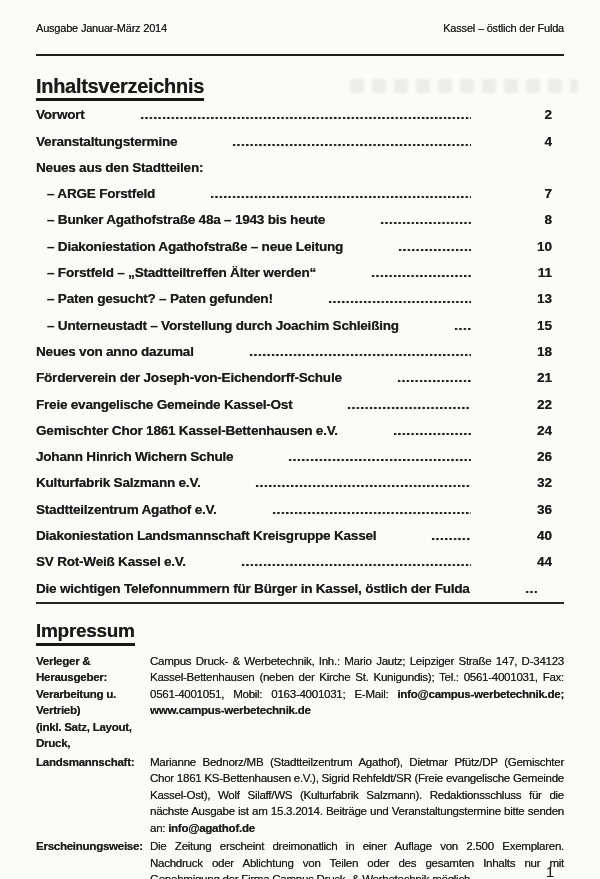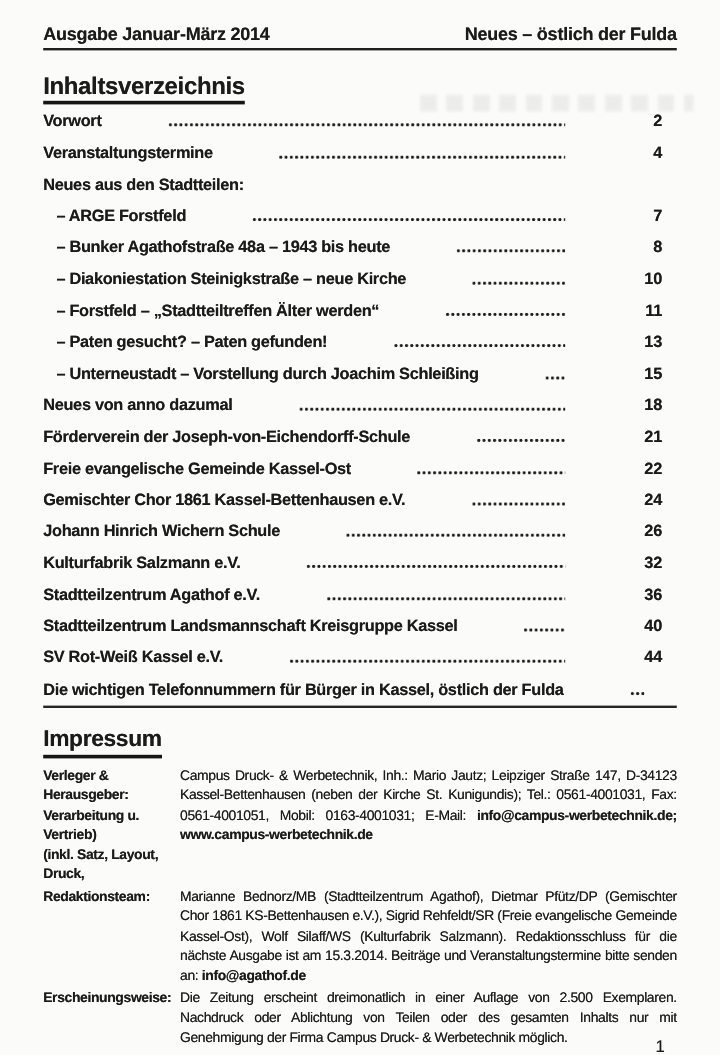"Ausgabe Januar-März 2014" .hdr { font-size: 15px -> 11px; font-weight: 700 -> 400; padding-bottom: 4px -> 18px }
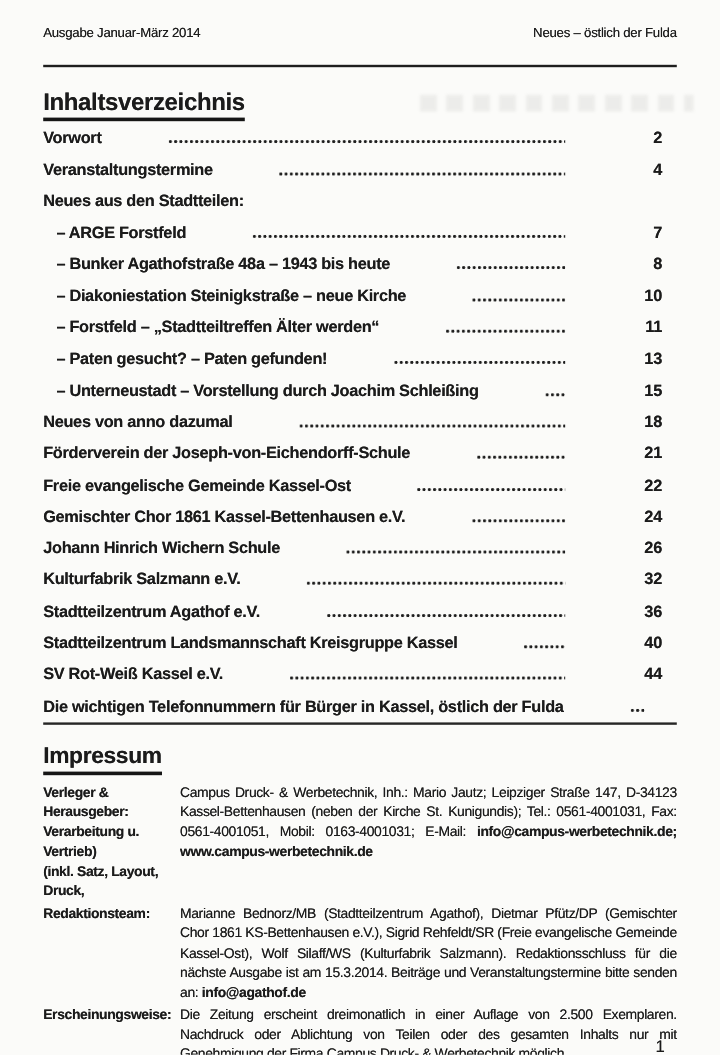"Neues – östlich der Fulda" span { text: Neues -> Kassel }
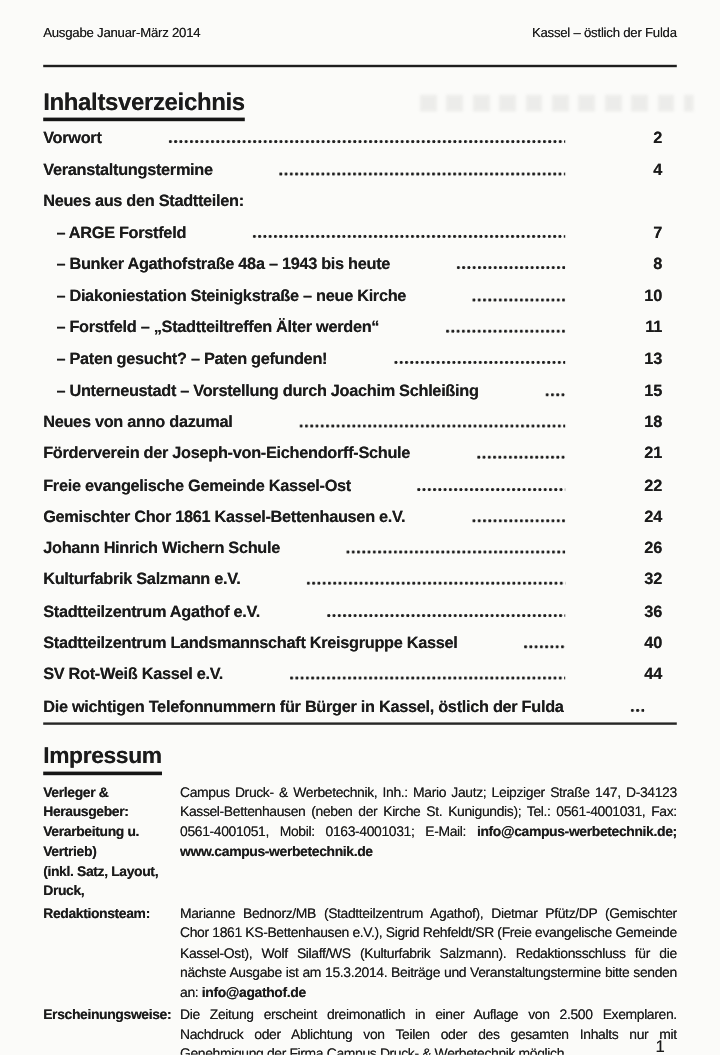"– Diakoniestation Steinigkstraße – neue" span.toc-label { text: Steinigkstraße – neue Kirche -> Agathofstraße – neue Leitung }
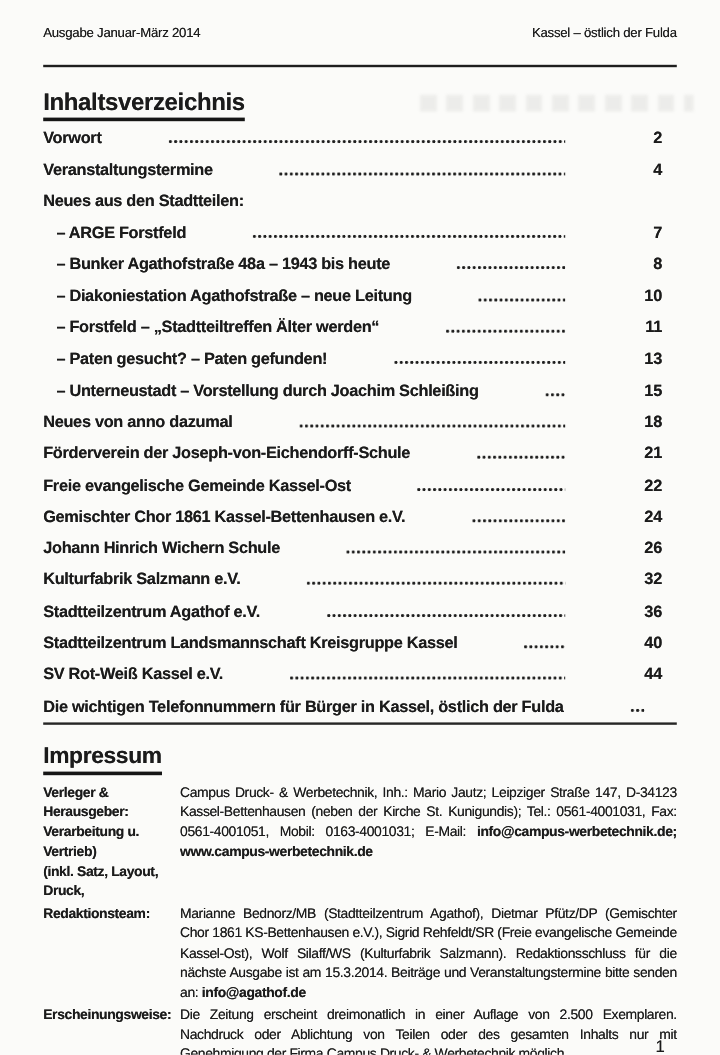"Stadtteilzentrum Landsmannschaft" span.toc-label { text: Stadtteilzentrum -> Diakoniestation }
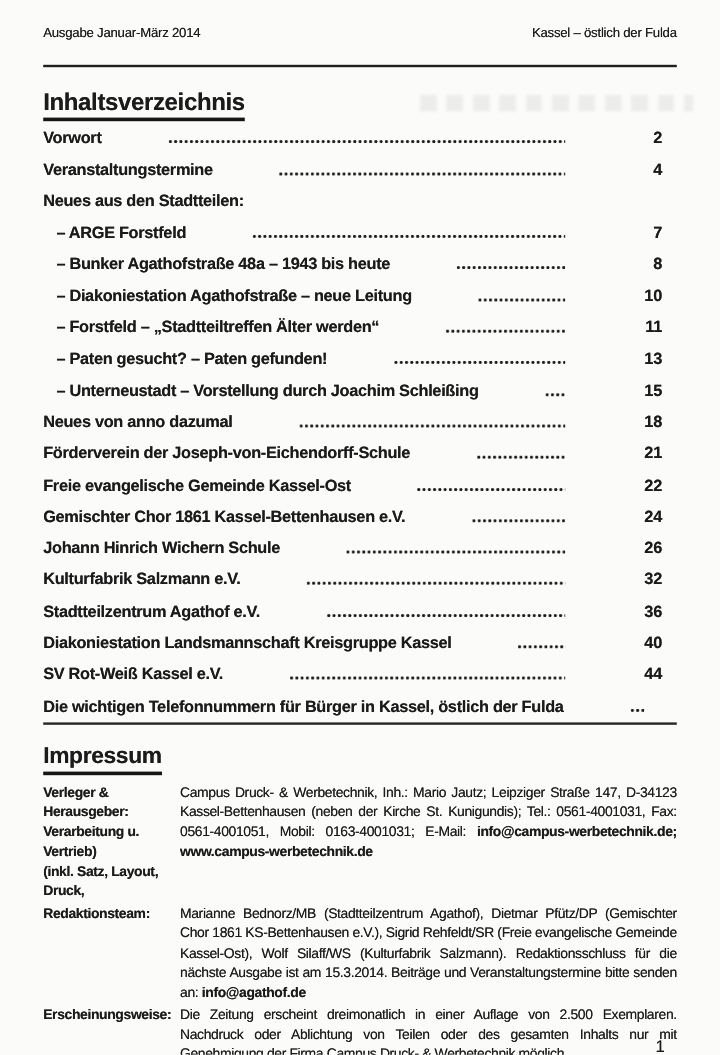"Redaktionsteam:" span { text: Redaktionsteam -> Landsmannschaft }
